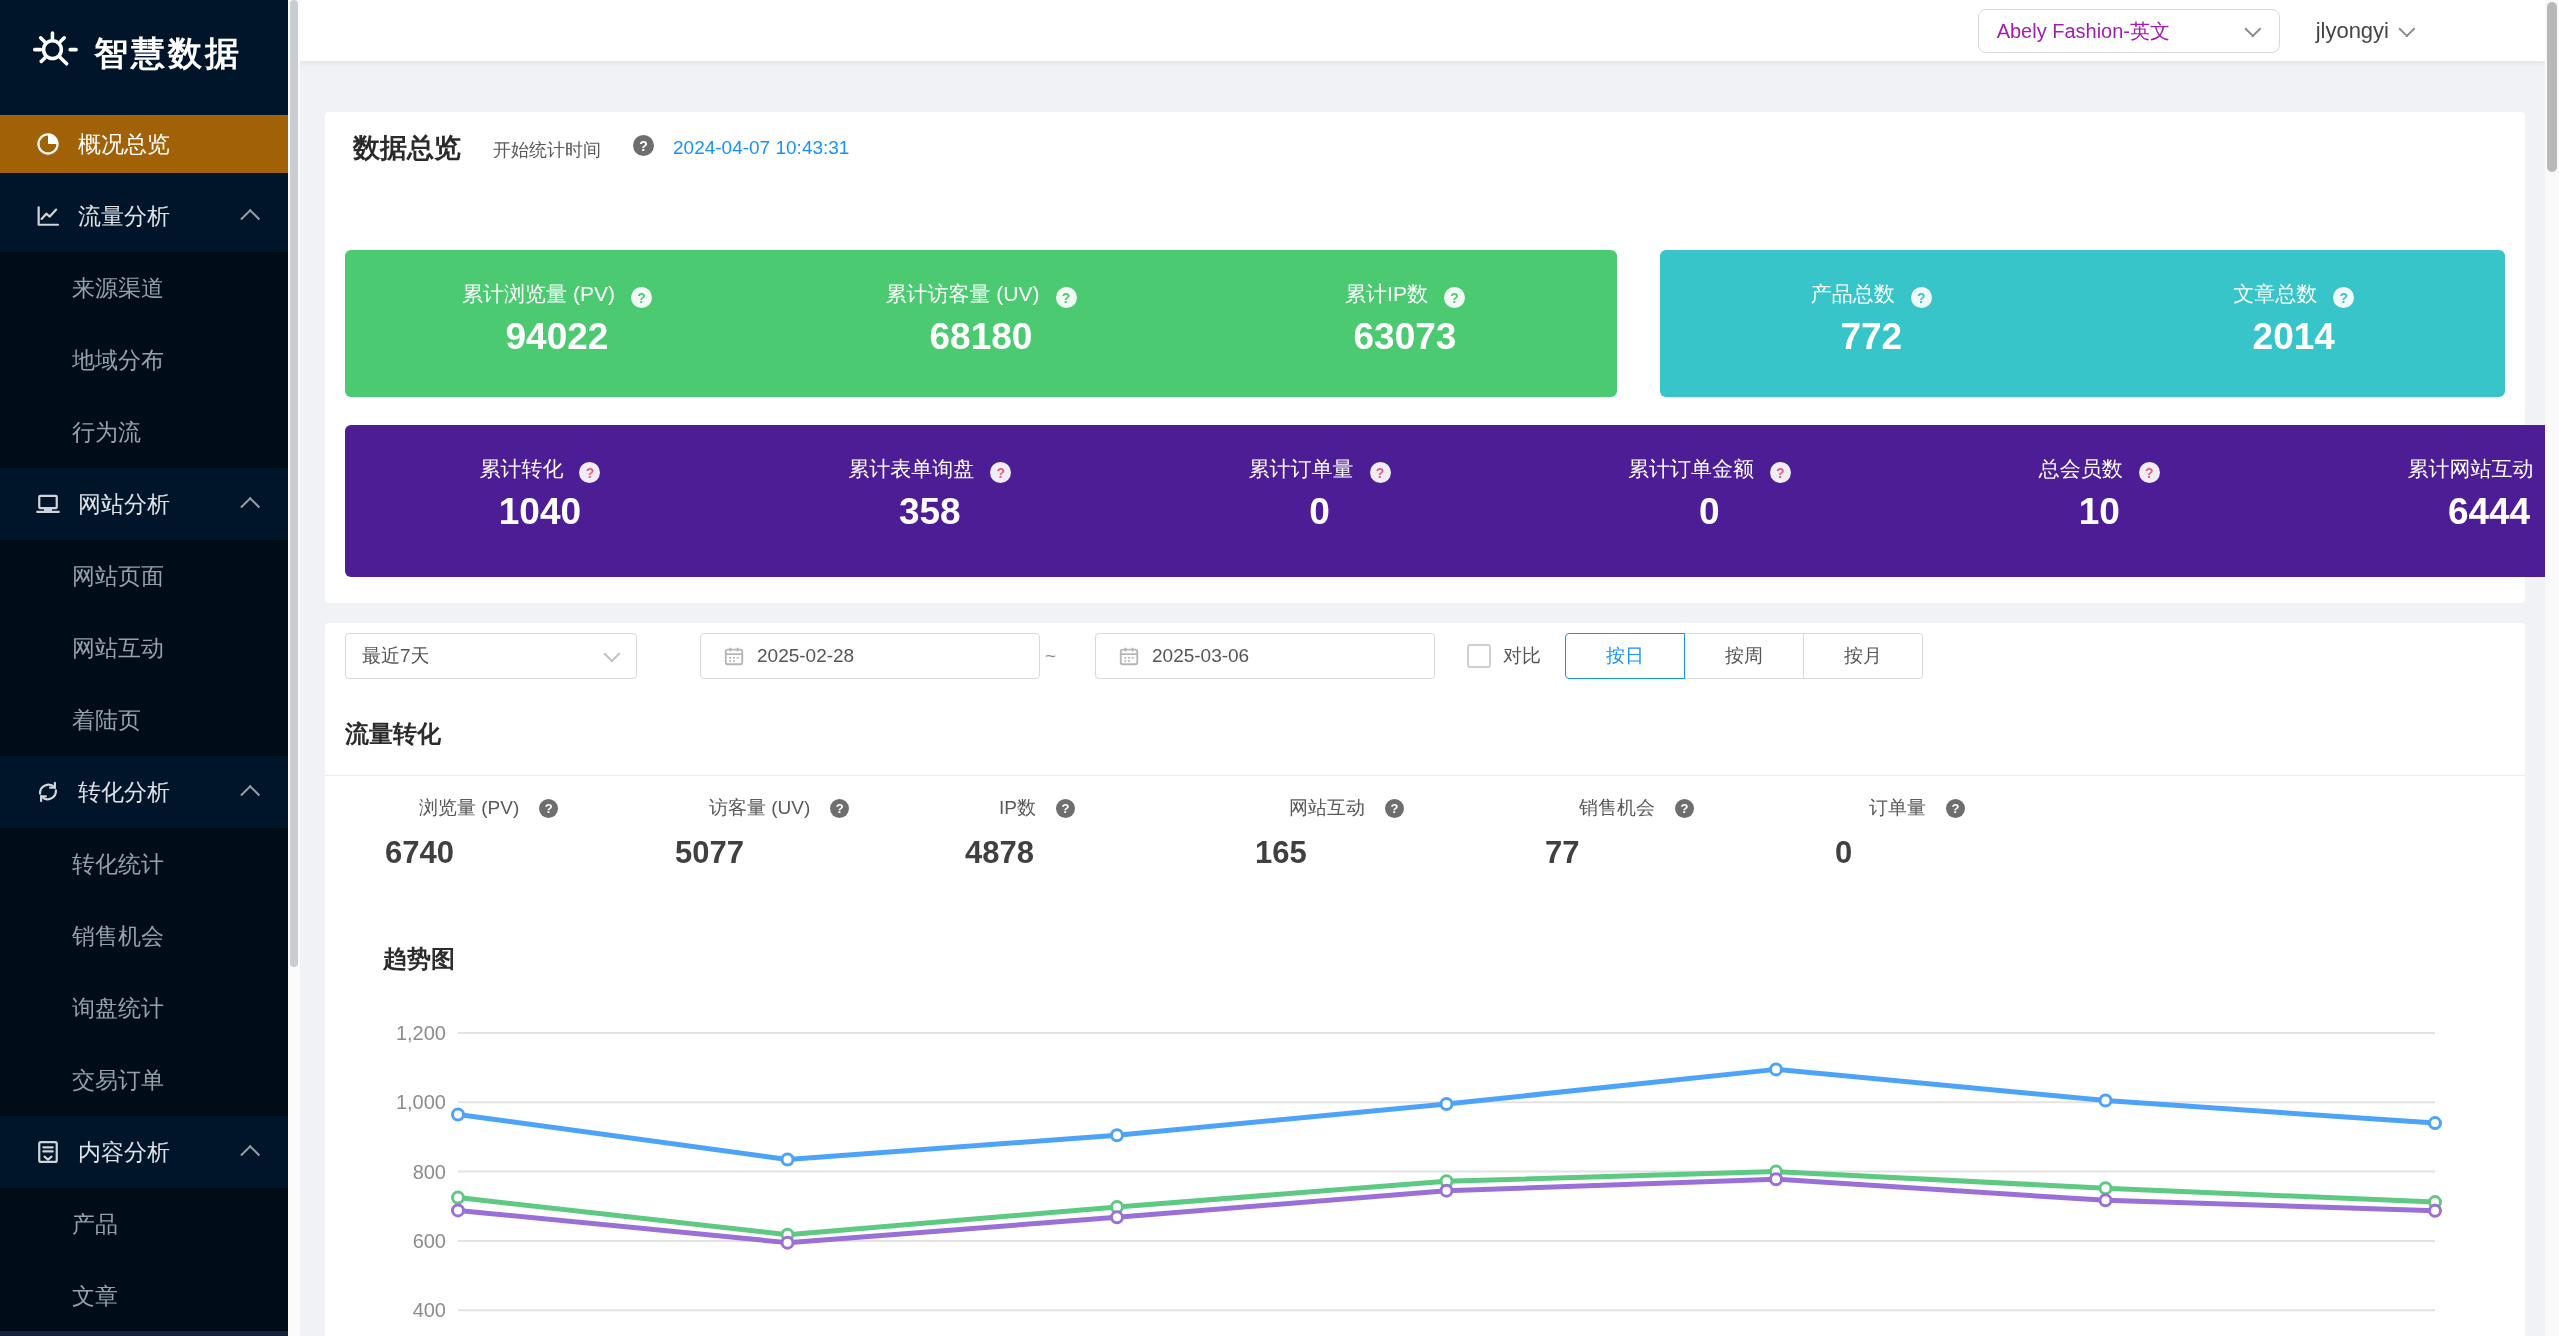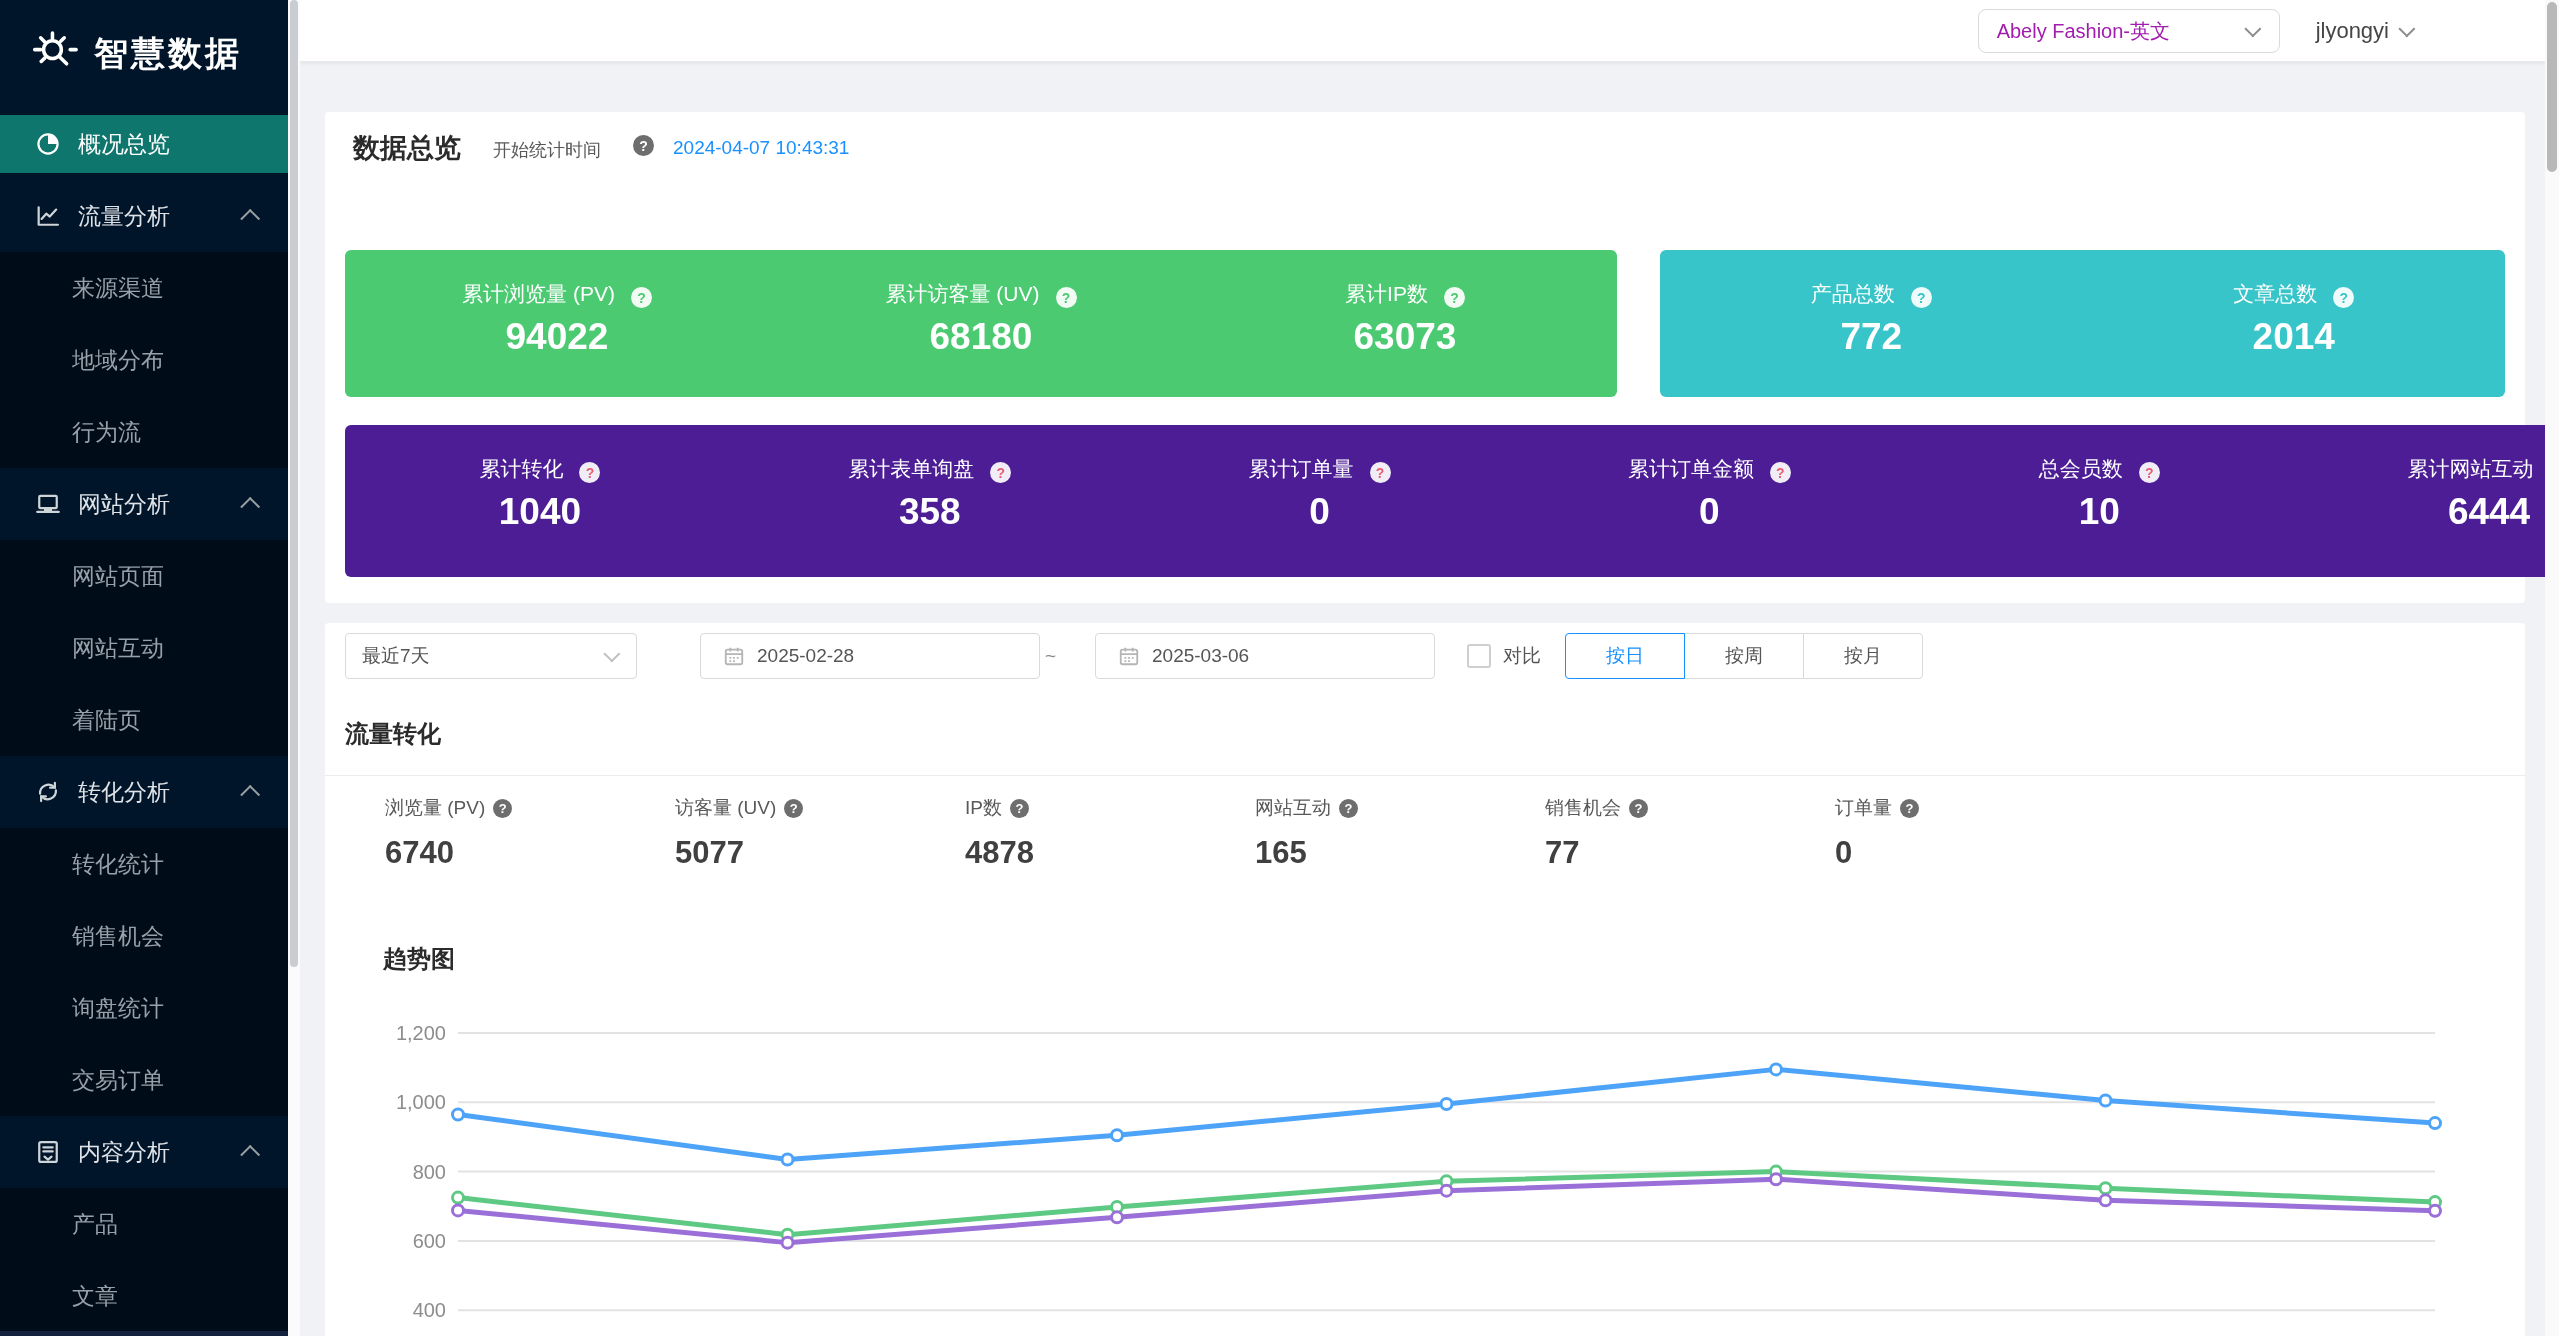"概况总览" .active-pill { background: #0f766e -> #a16207 }
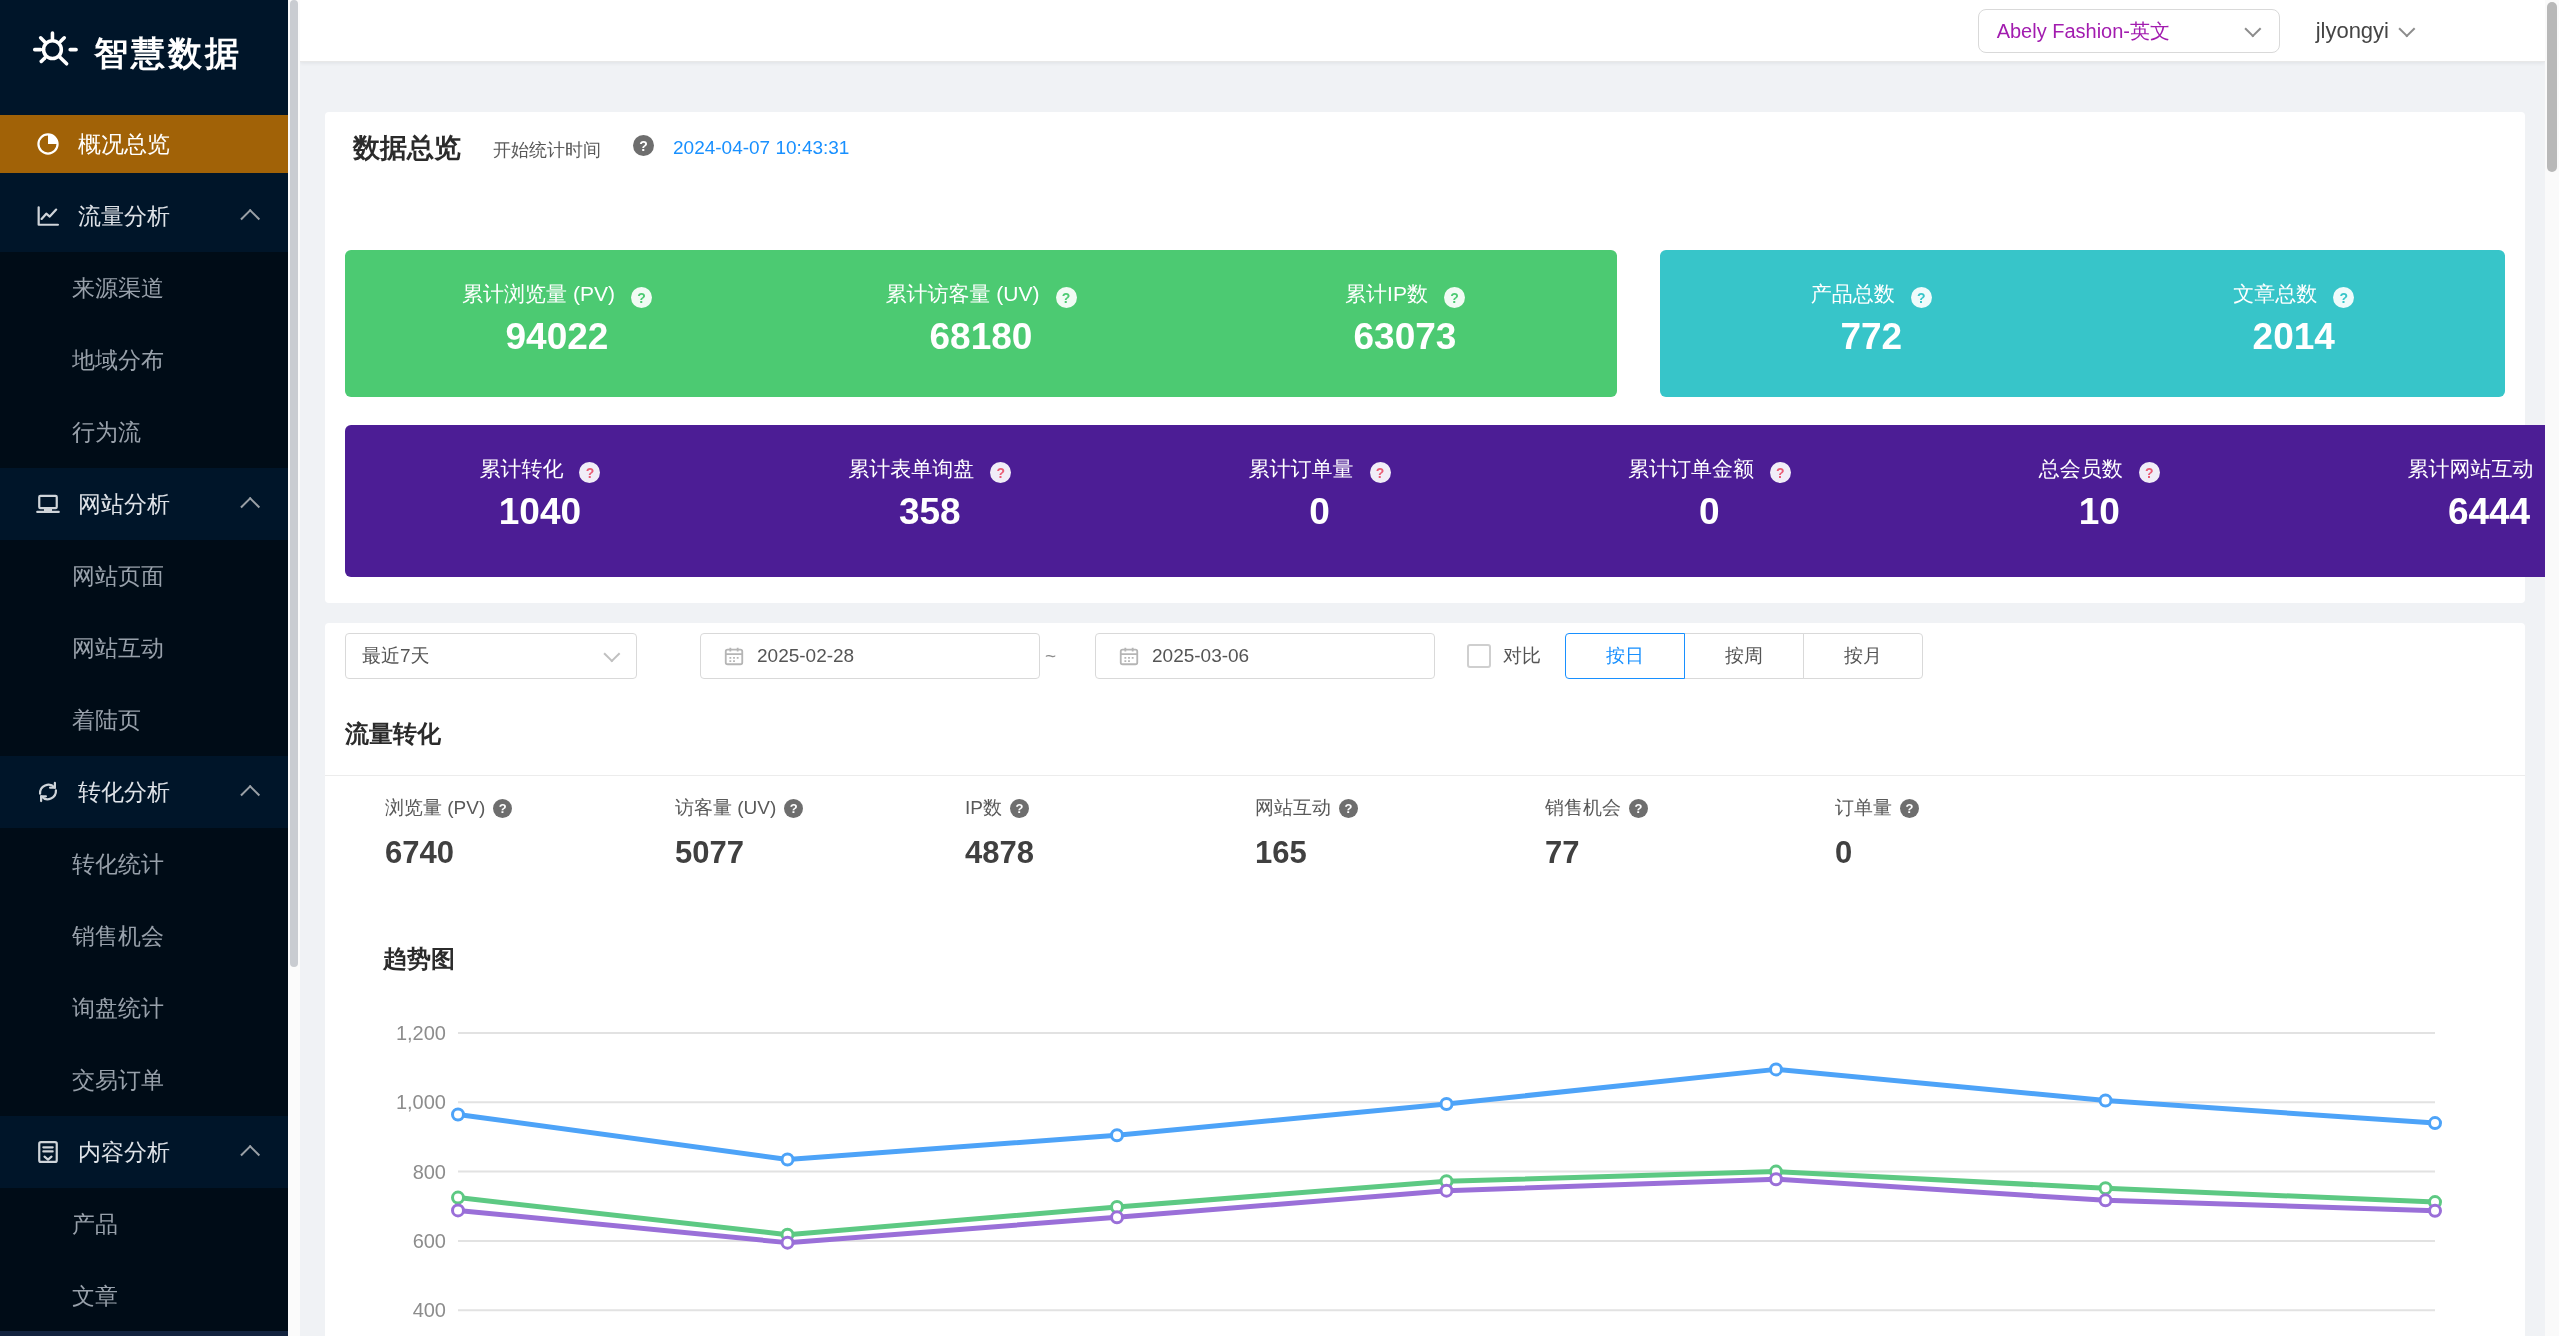"浏览量 (PV)" .flabel { gap: 8px -> 20px; margin-left: none -> 34px }
